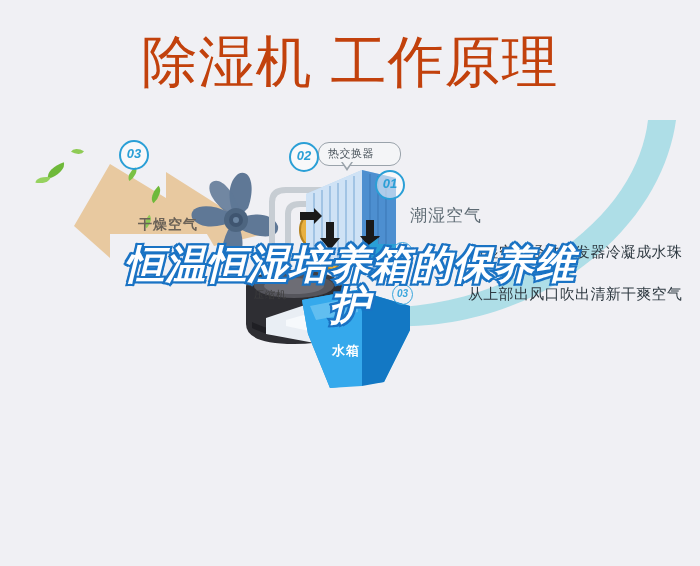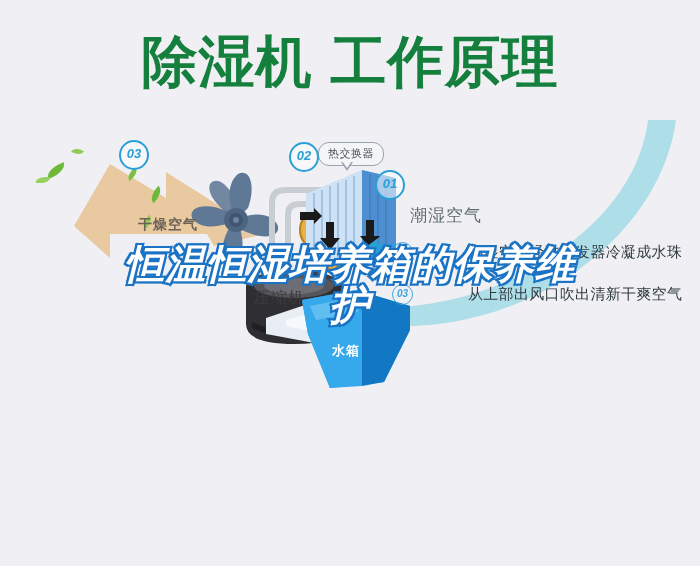"除湿机" .title-part { color: #15803d -> #c2410c; font-weight: bold -> normal }
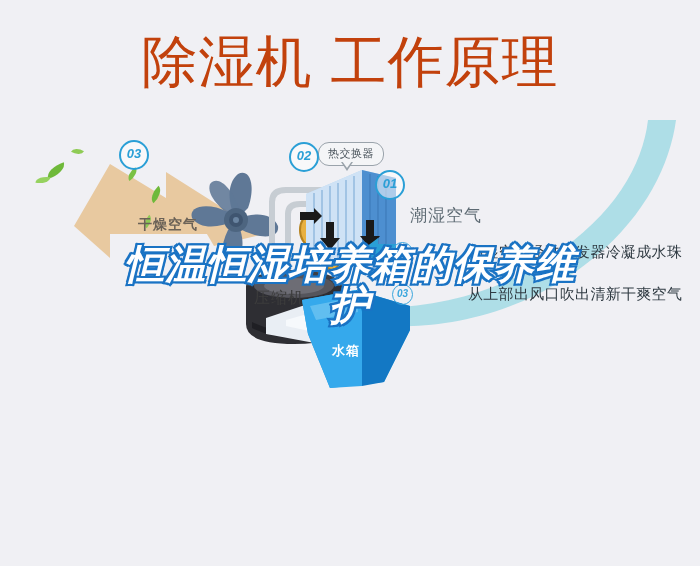"热交换器" .callout { padding: 3px 9px 4px 9px -> 3px 26px 4px 9px }
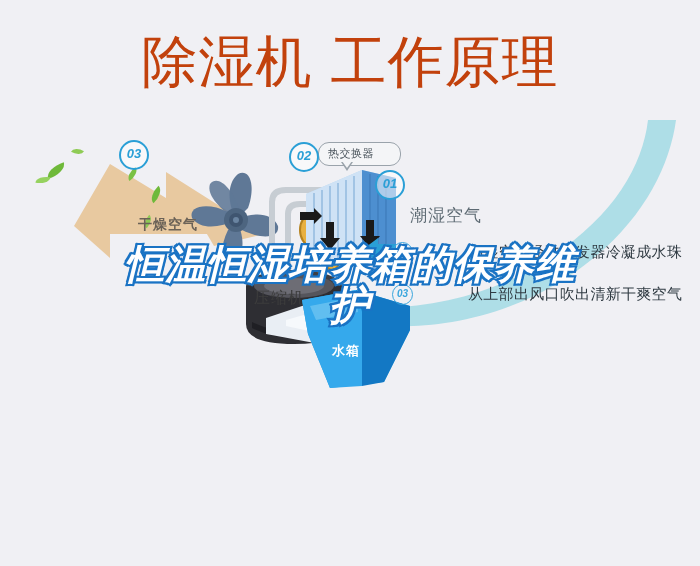"压缩机" .label-compressor { font-size: 16px -> 10px }
